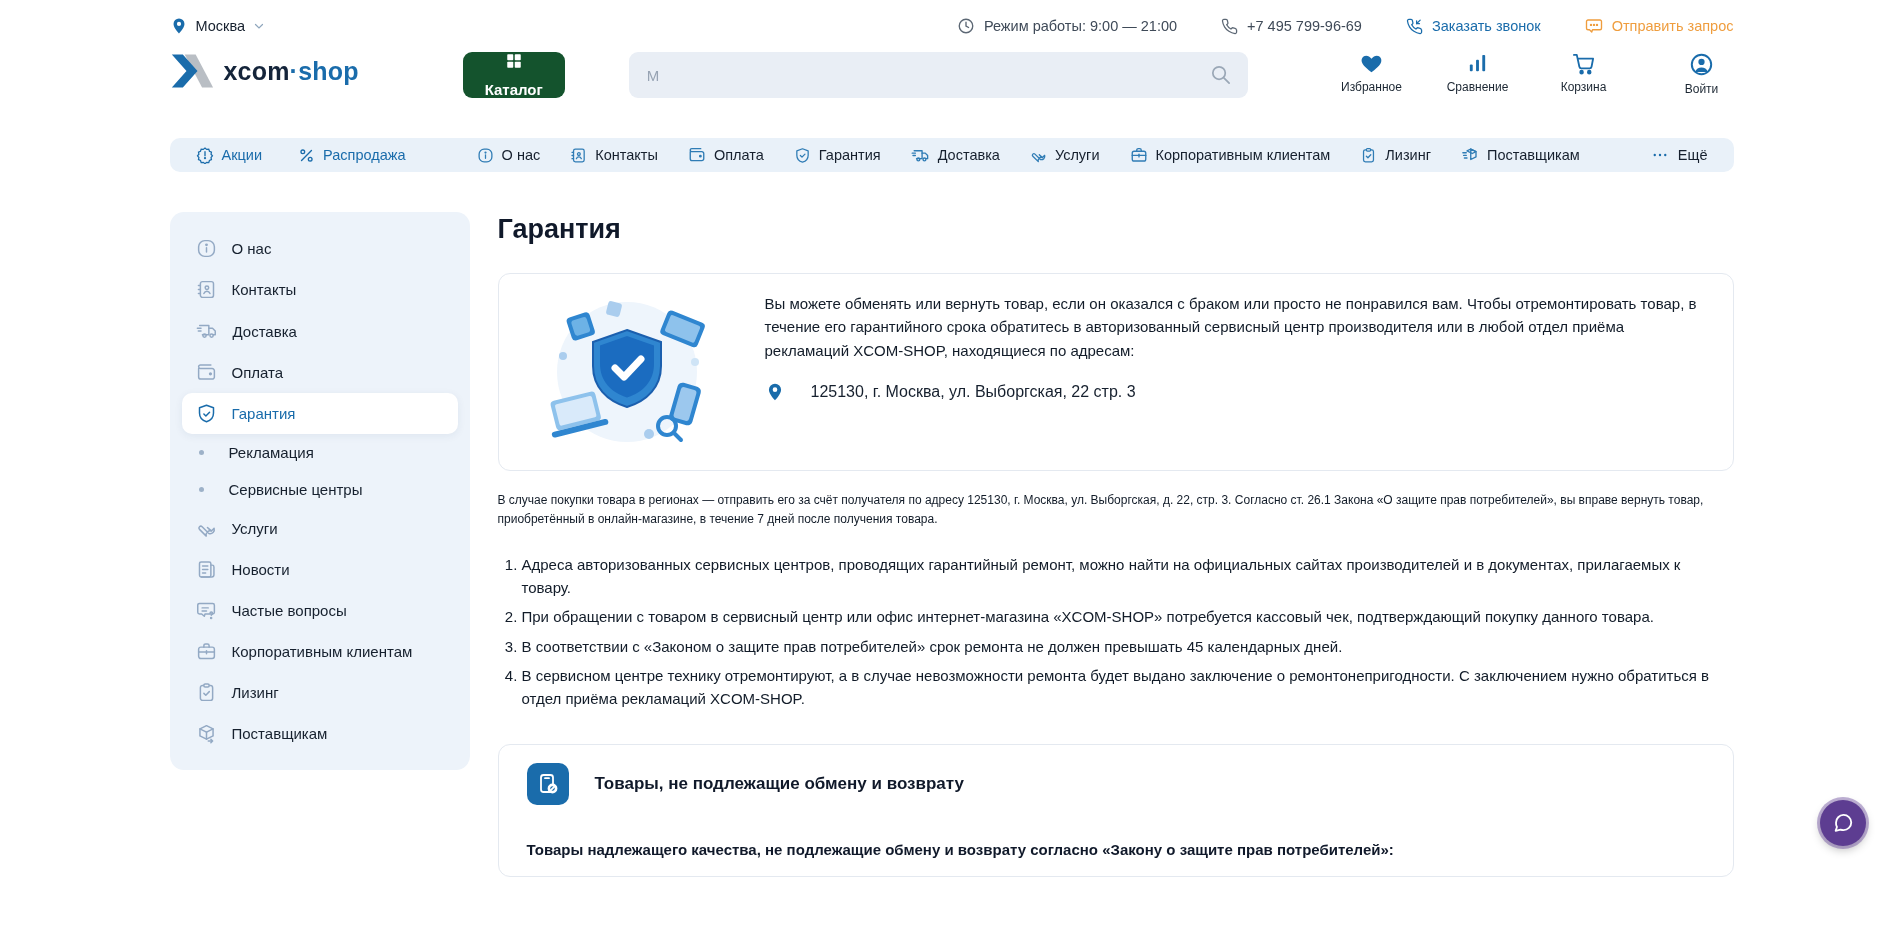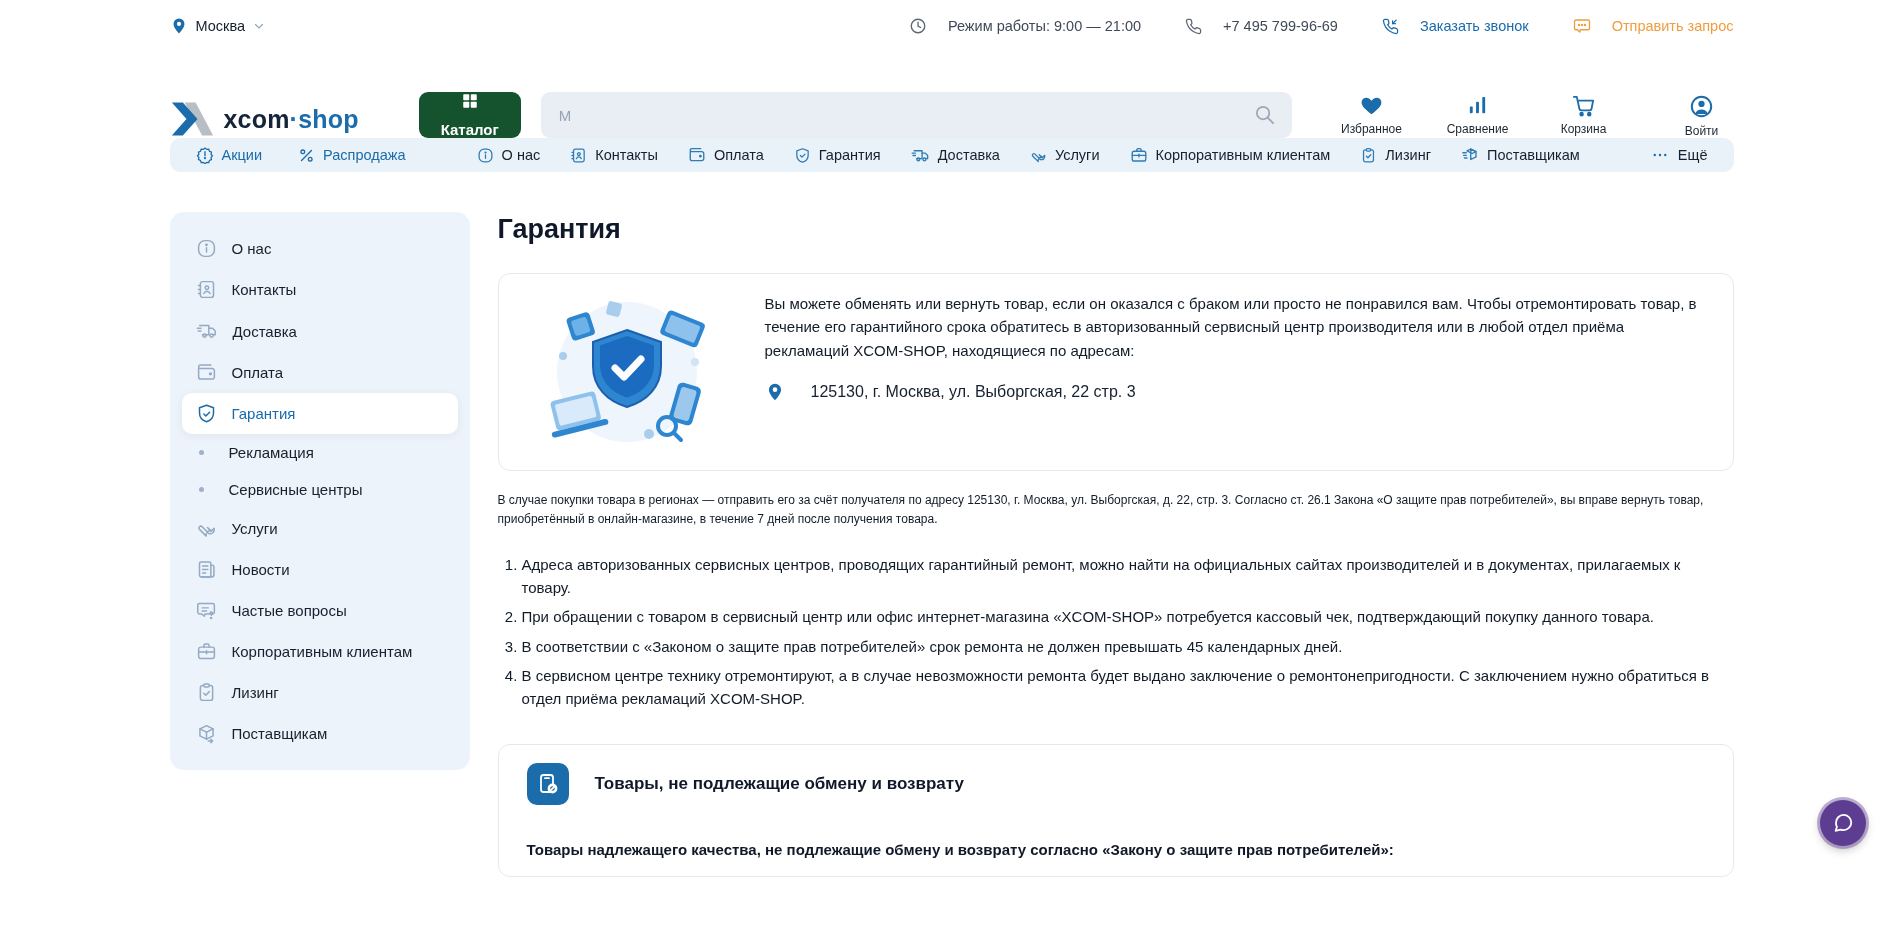"Режим работы: 9:00 — 21:00" .tb-item { gap: 21px -> 9px }
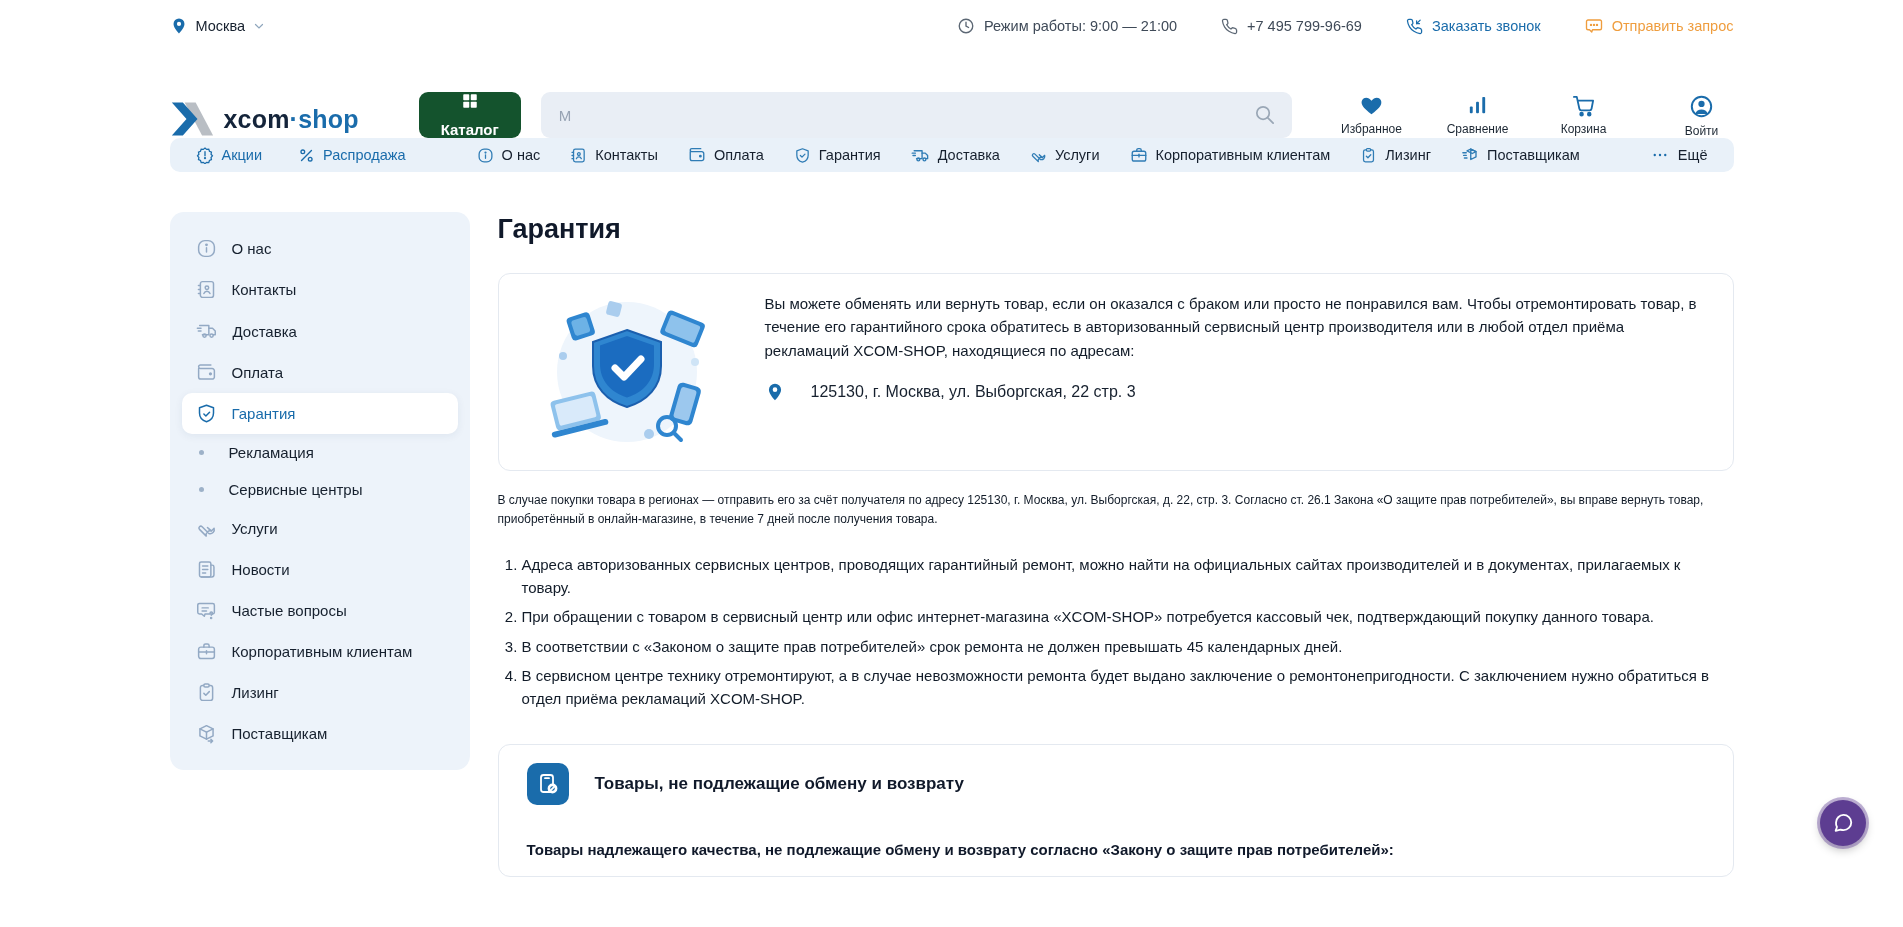"xcom·shop" .header { align-items: flex-end -> flex-start; gap: none -> 44px }
